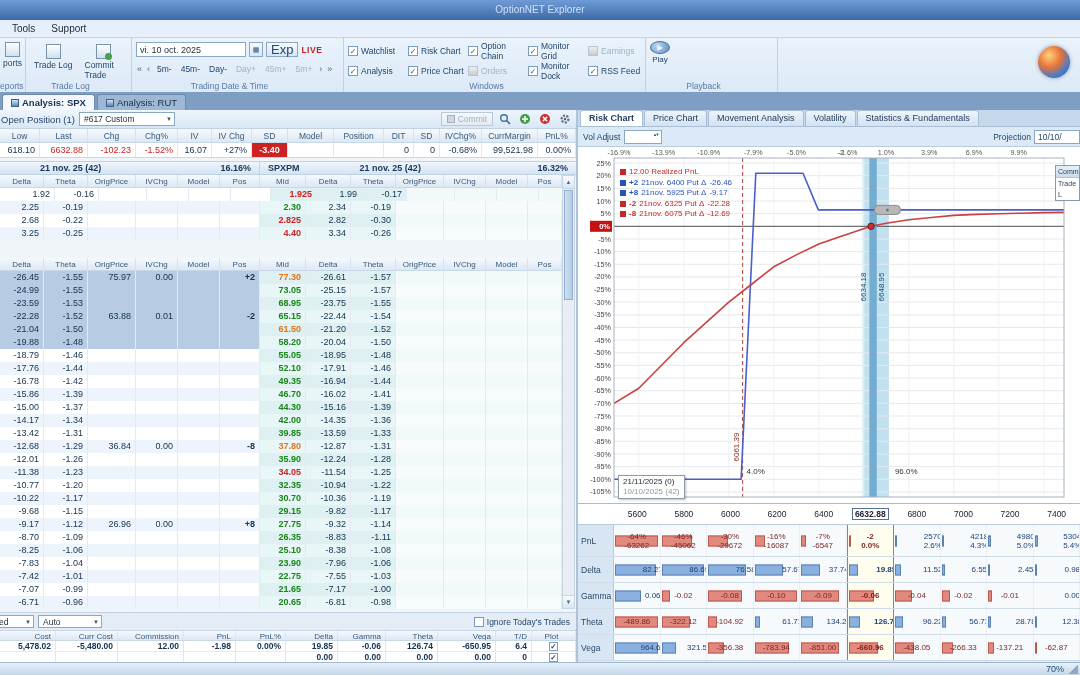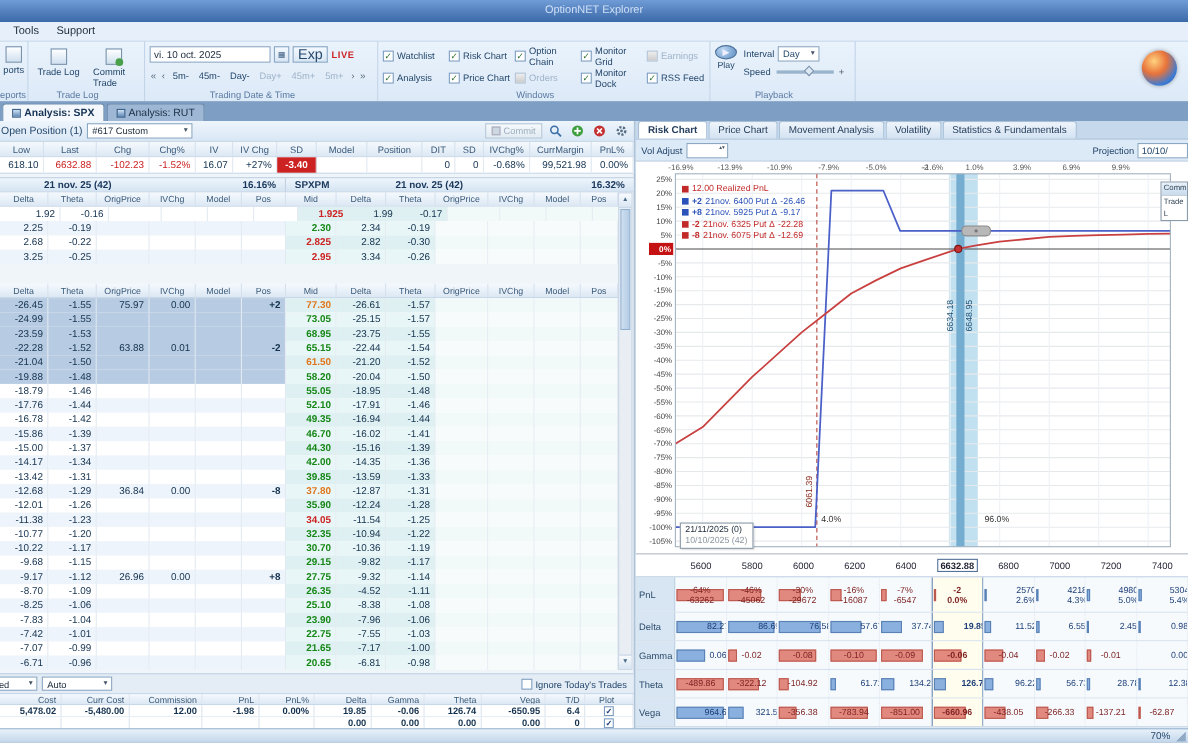"Interval" div { html: <div> <div> <span>Interval</span> <div> <span>Day</span> <span>▼</span> </div> </div> <div> <span>Speed</span> <div> <div></div> </div> <span>+</span> </div> </div> -> none }
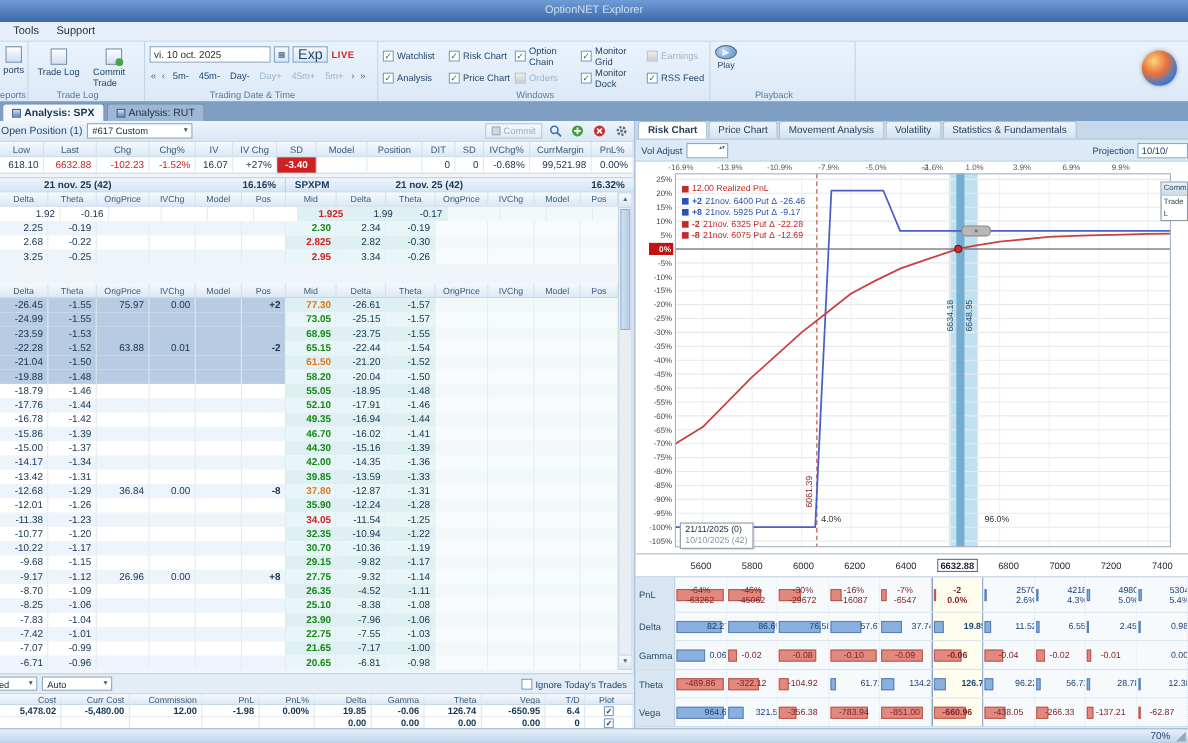"2.95" span.rc { text: 2.95 -> 4.40 }
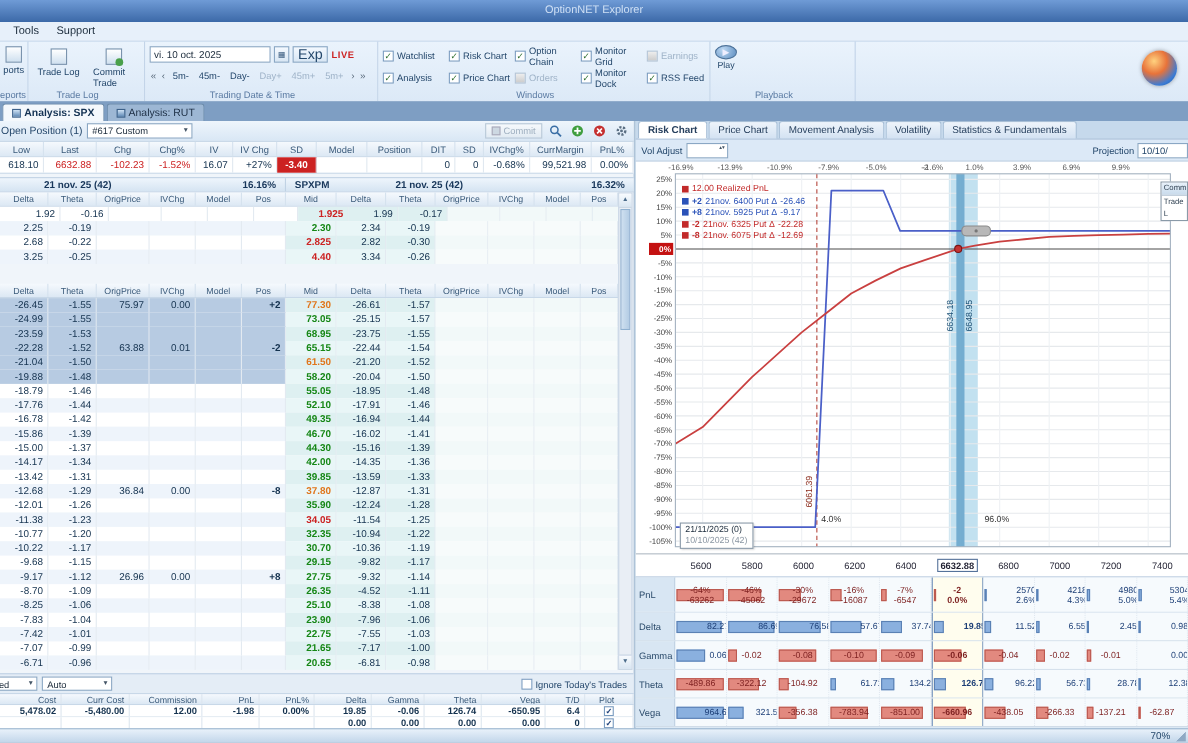"-4.52" span.rc { text: -4.52 -> -8.83 }
